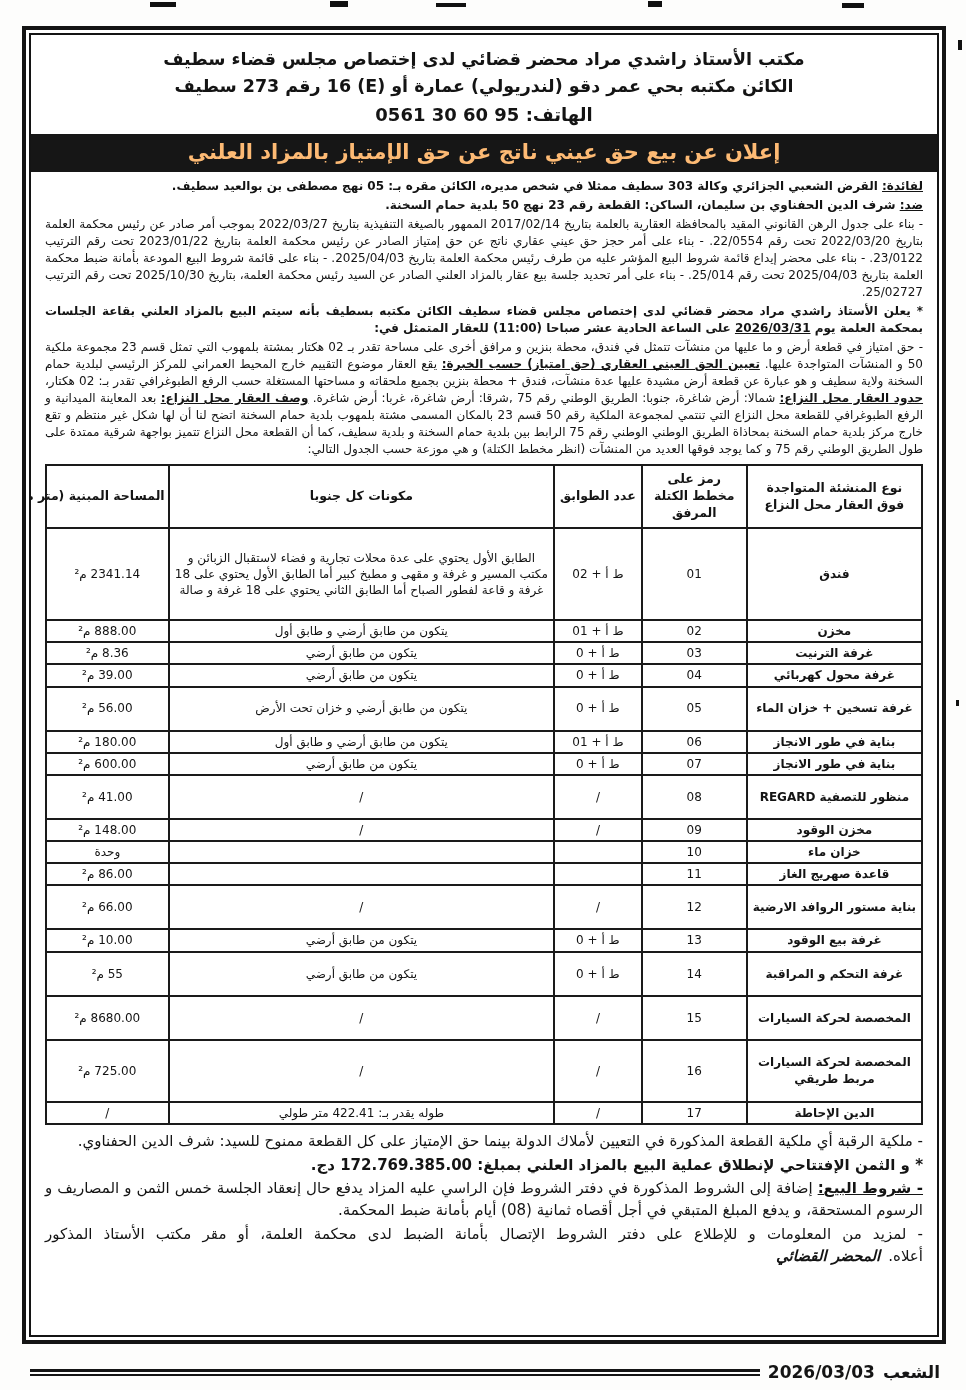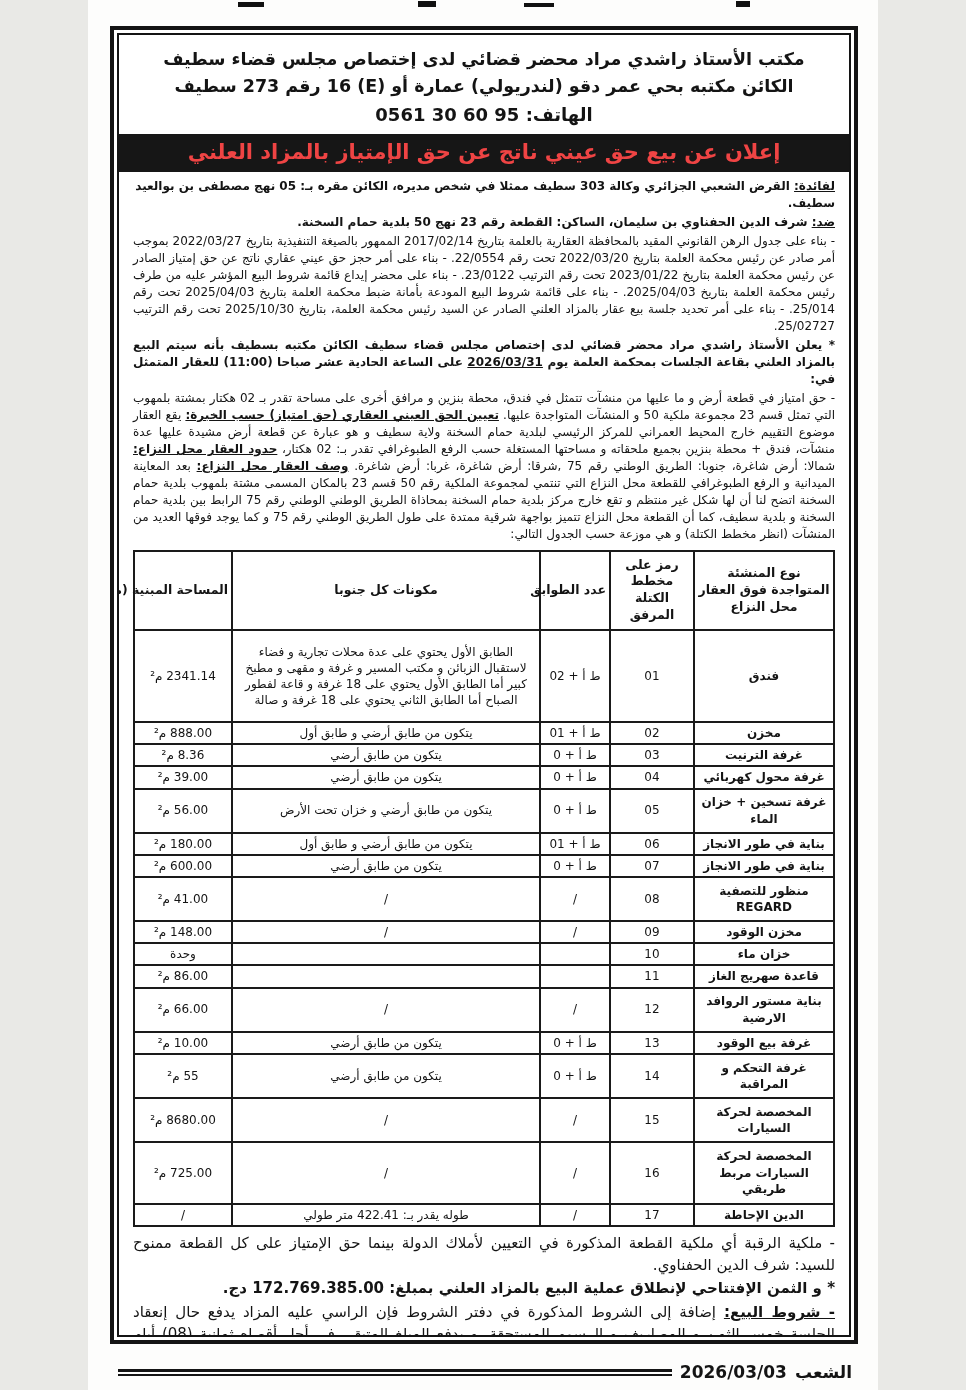"مكتب الأستاذ راشدي مراد محضر" .page { width: 790px -> 966px }
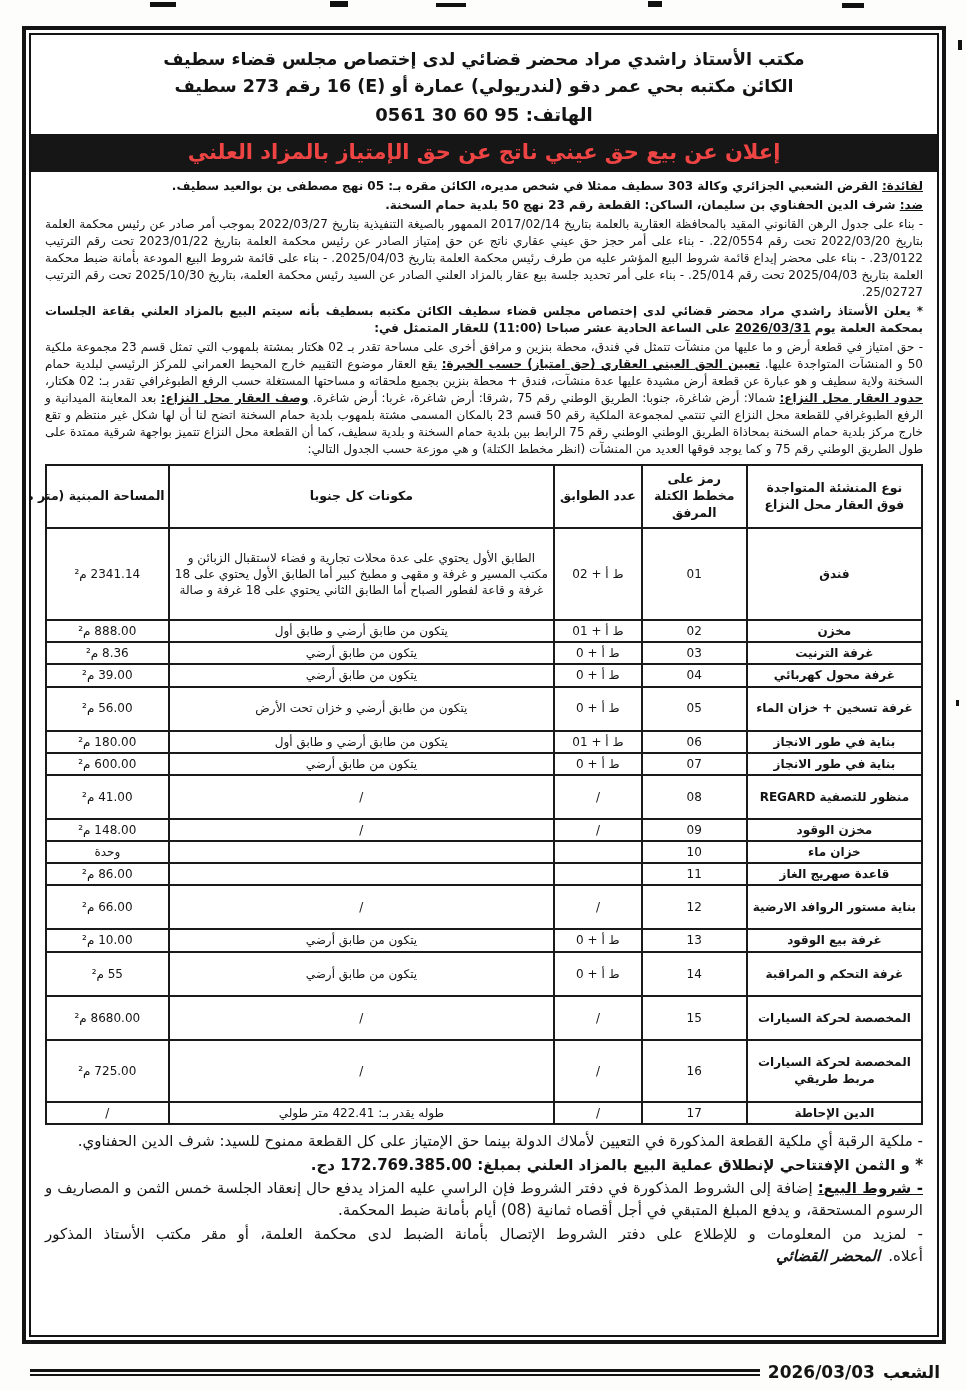"إعلان عن بيع حق عيني" .banner { color: #ef4444 -> #fdba74 }
